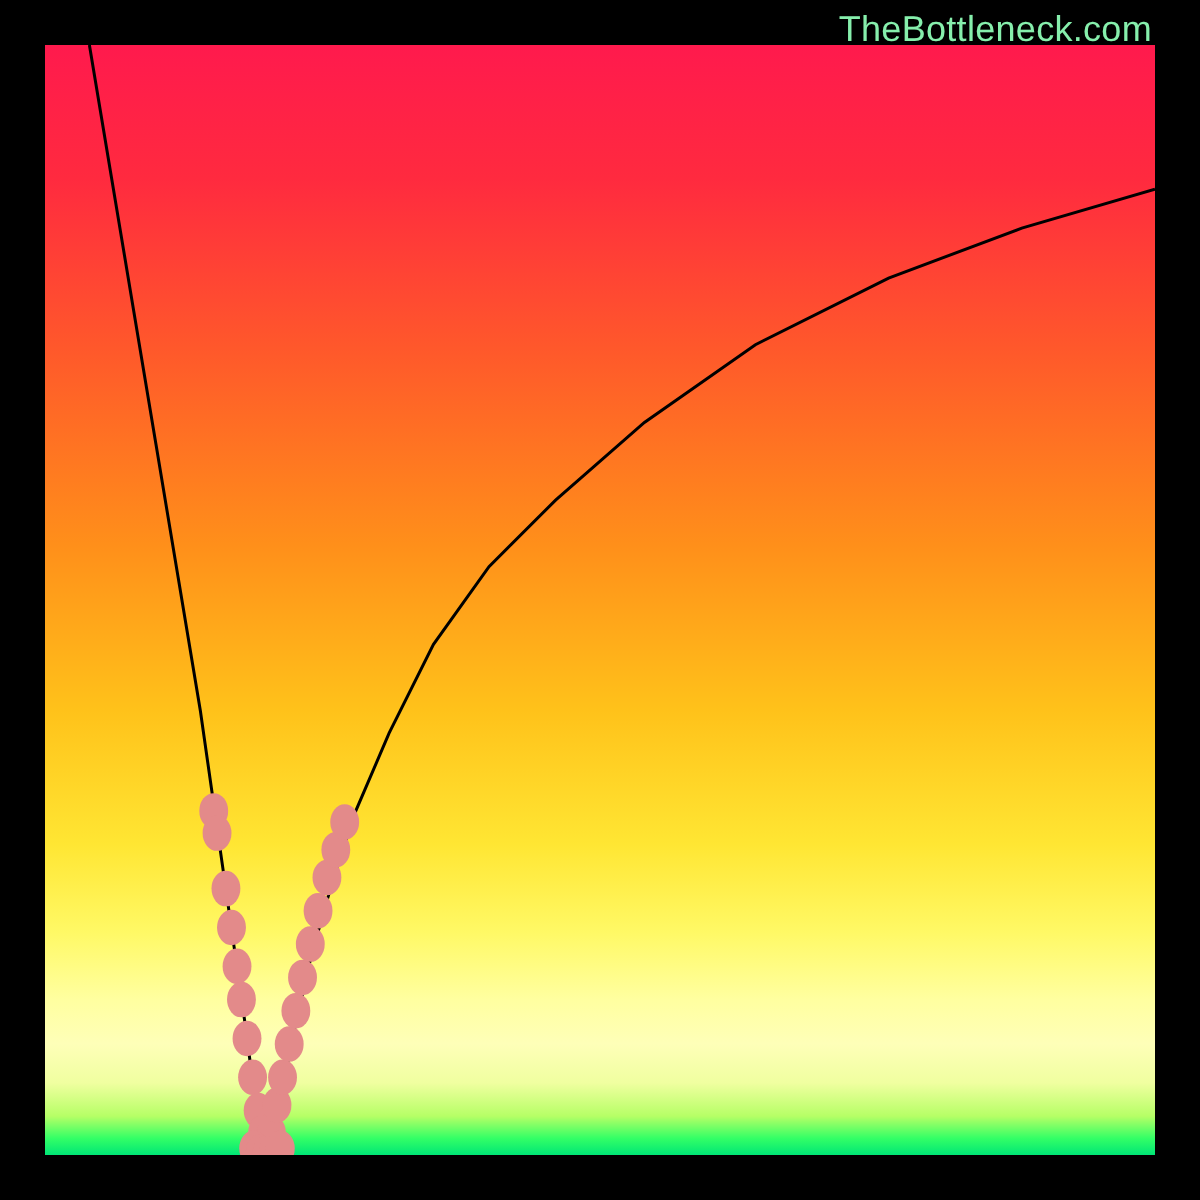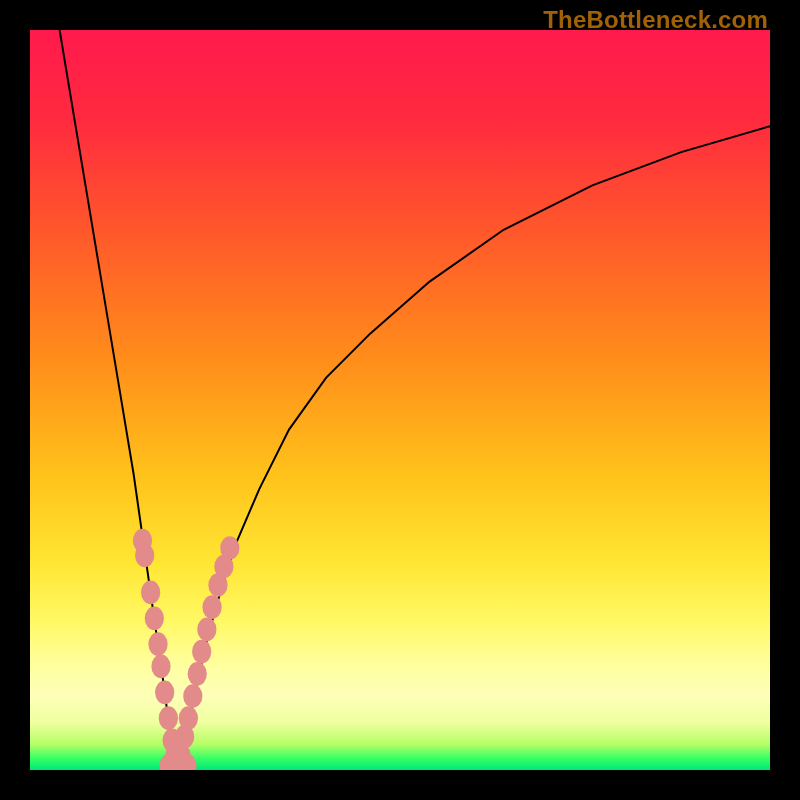"TheBottleneck.com" .watermark { color: #a16207 -> #86efac; font-weight: 700 -> 400 }
